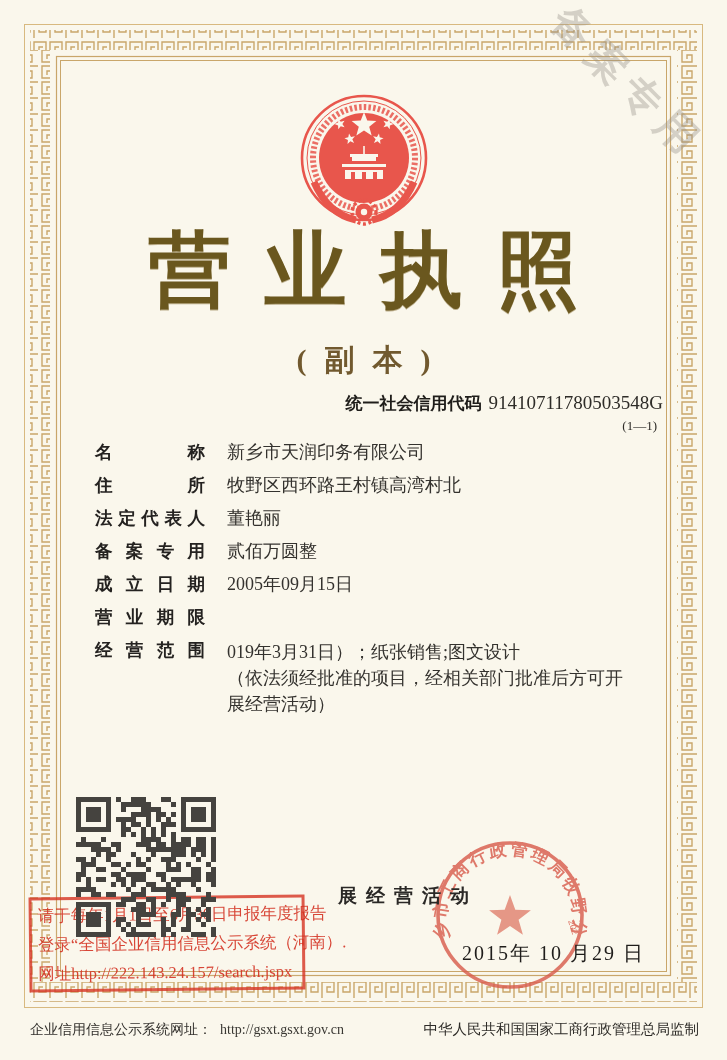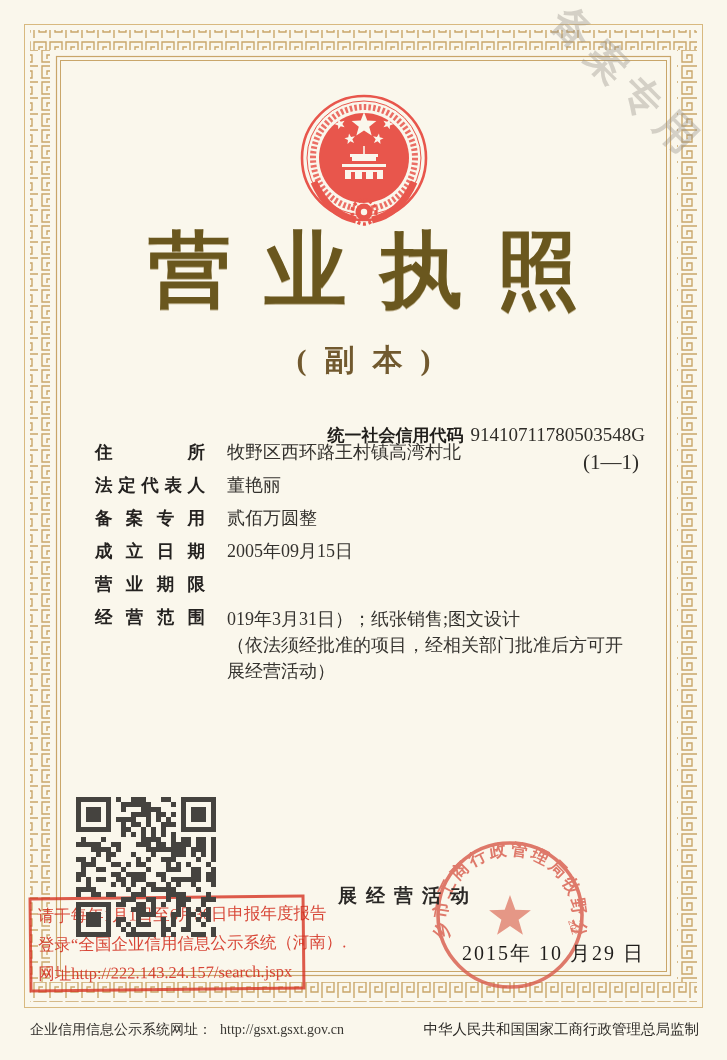"统一社会信用代码 91410711780503548G" .credit-block { margin-top: 32px -> none; right: 82px -> 64px }
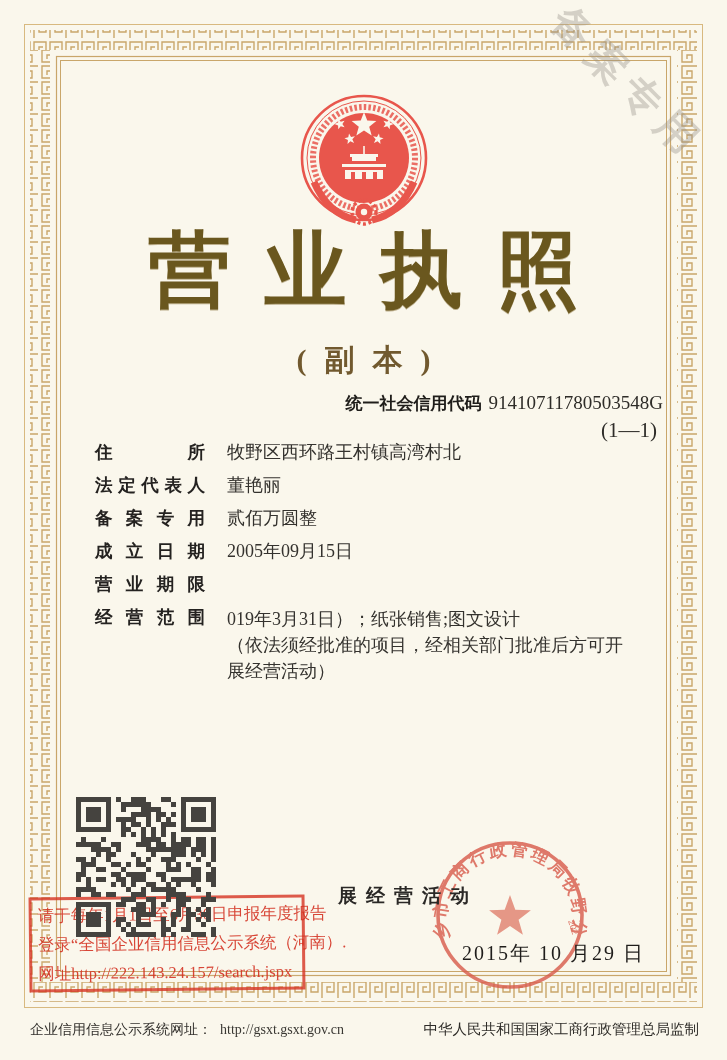"(1—1)" .credit-page { font-size: 21px -> 13px }
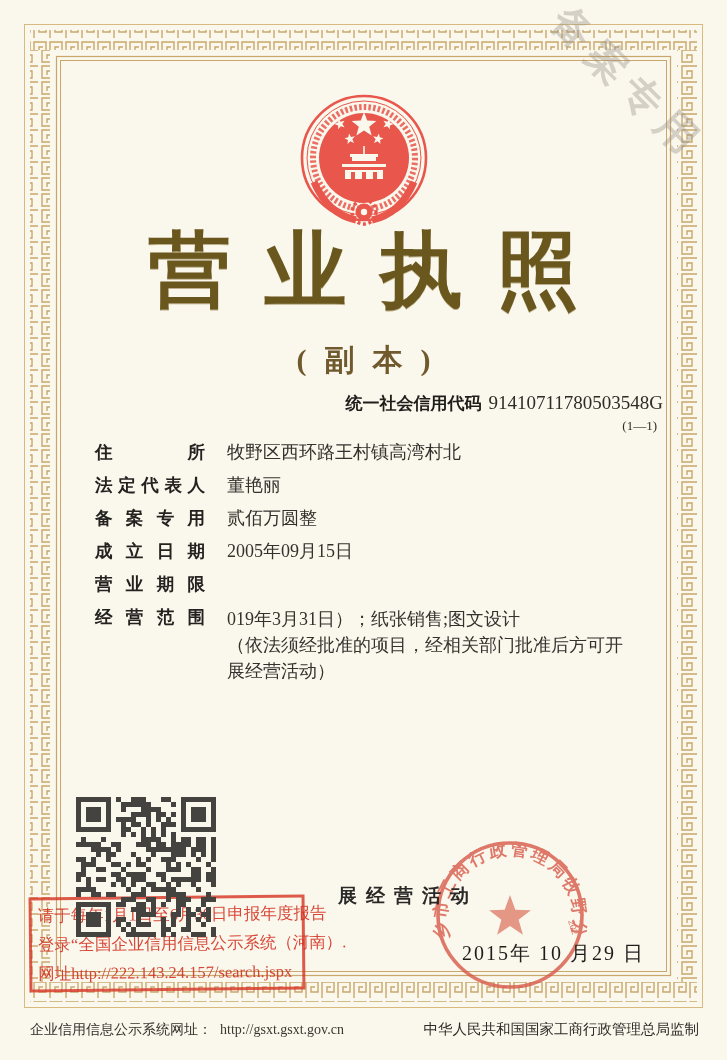"名称" div.field-row { html: none -> <div> <div>名称</div> <div>新乡市天润印务有限公司</div> </div> }
